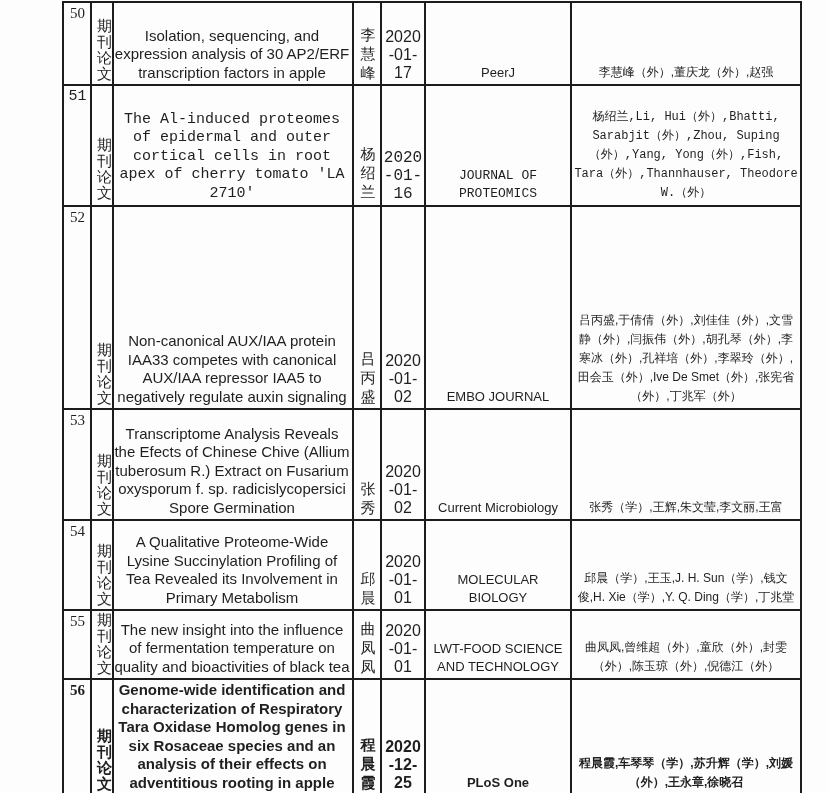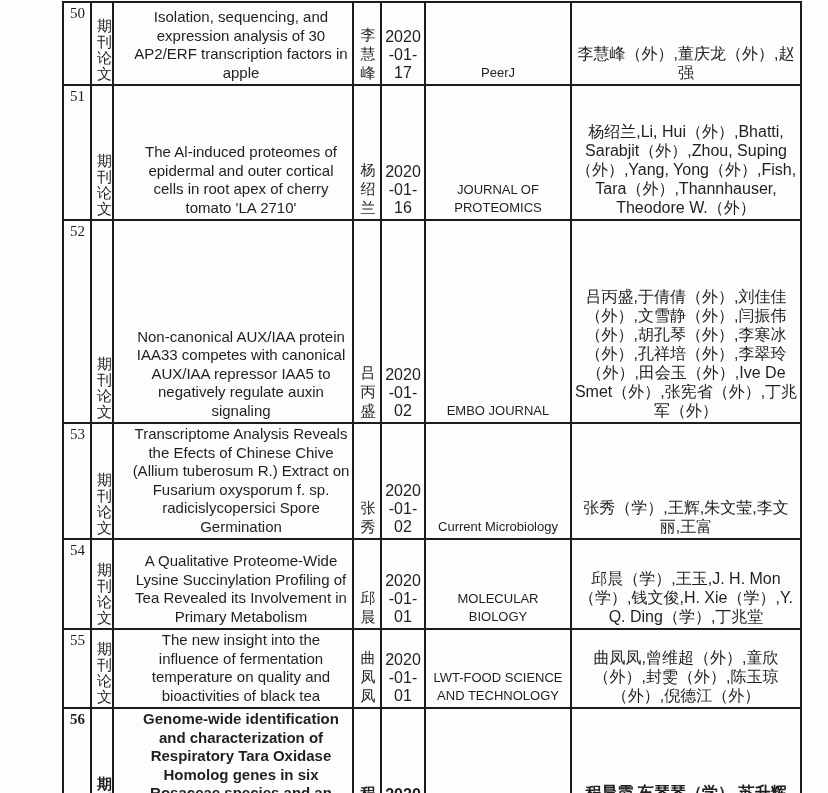"Isolation, sequencing, and expression" td.title { padding-left: 18px -> 0 }
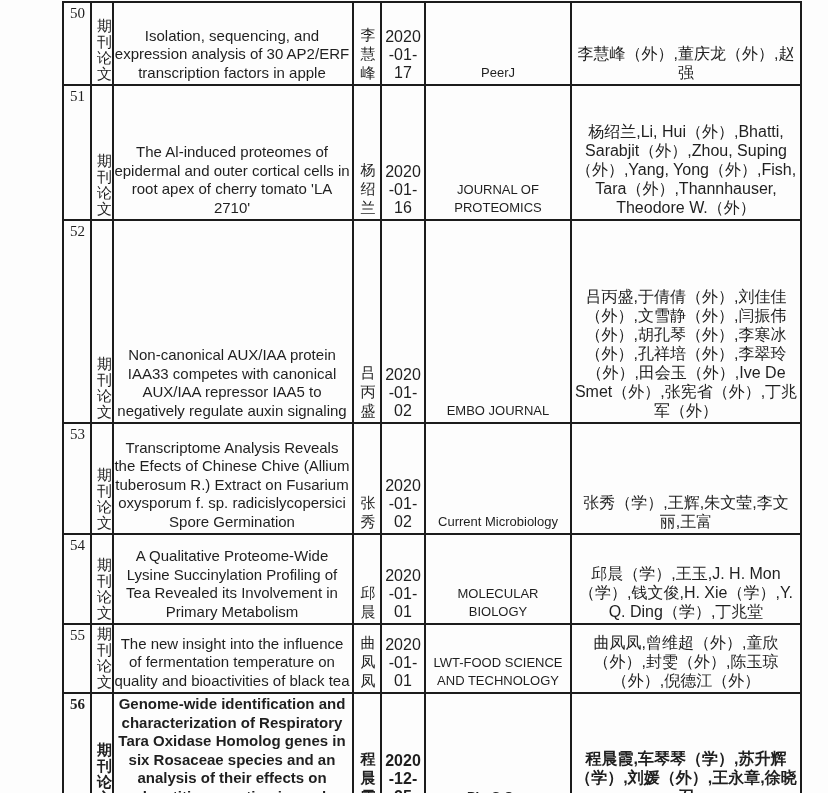"李慧峰（外）,董庆龙（外）,赵强" td.authors { font-size: 16px -> 12px }
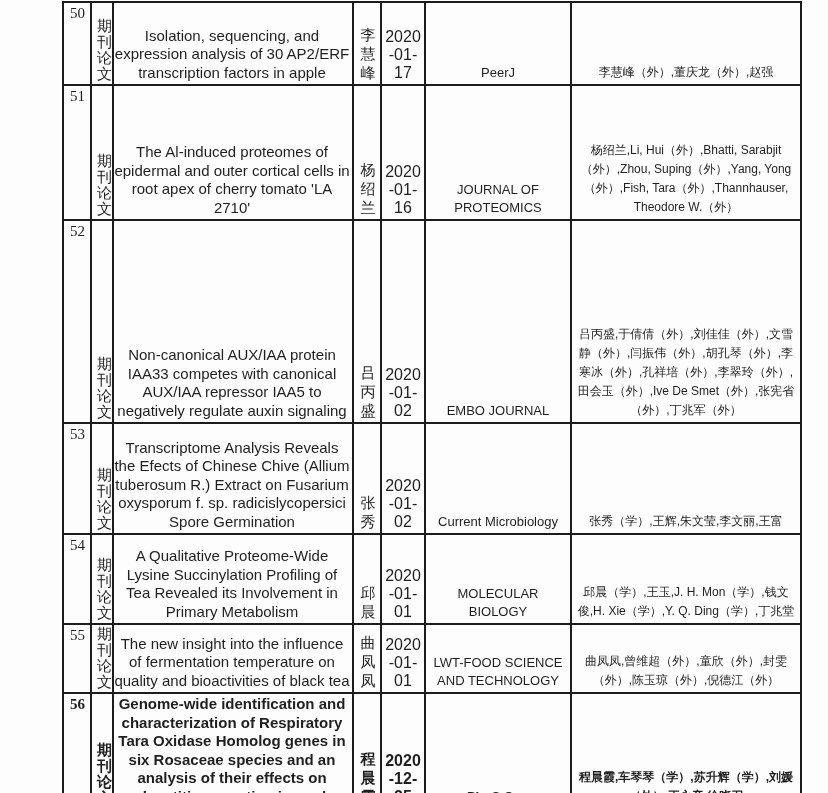"51" tr.r1 td { font-family: none -> Liberation Mono, monospace; height: 135px -> 121px }
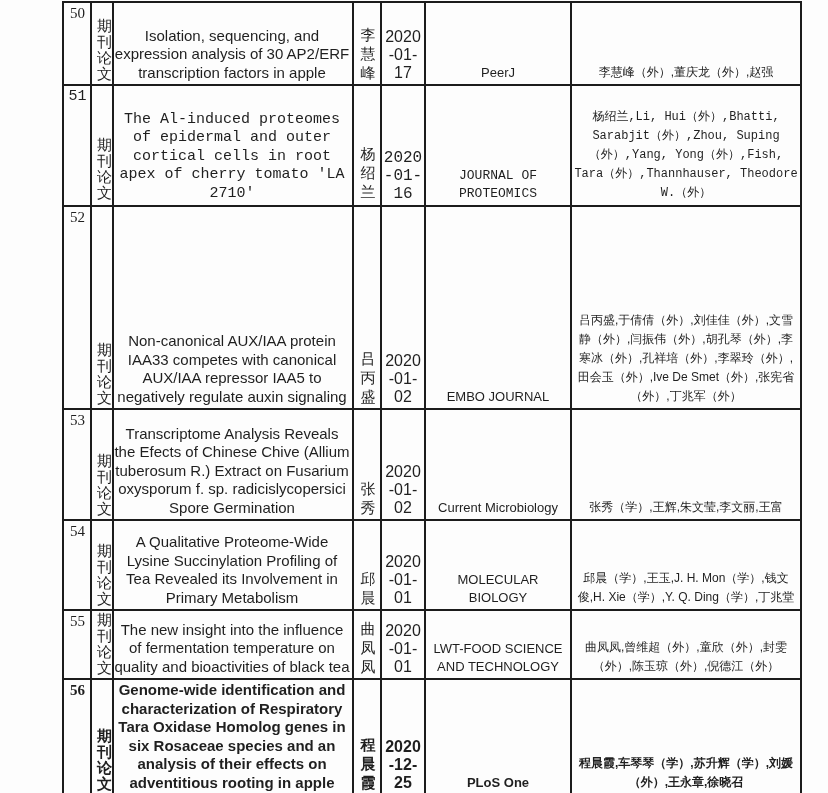"邱晨（学）,王玉,J. H. Mon（学）,钱文俊,H. Xie（学）,Y." td.authors { text: Mon -> Sun }
